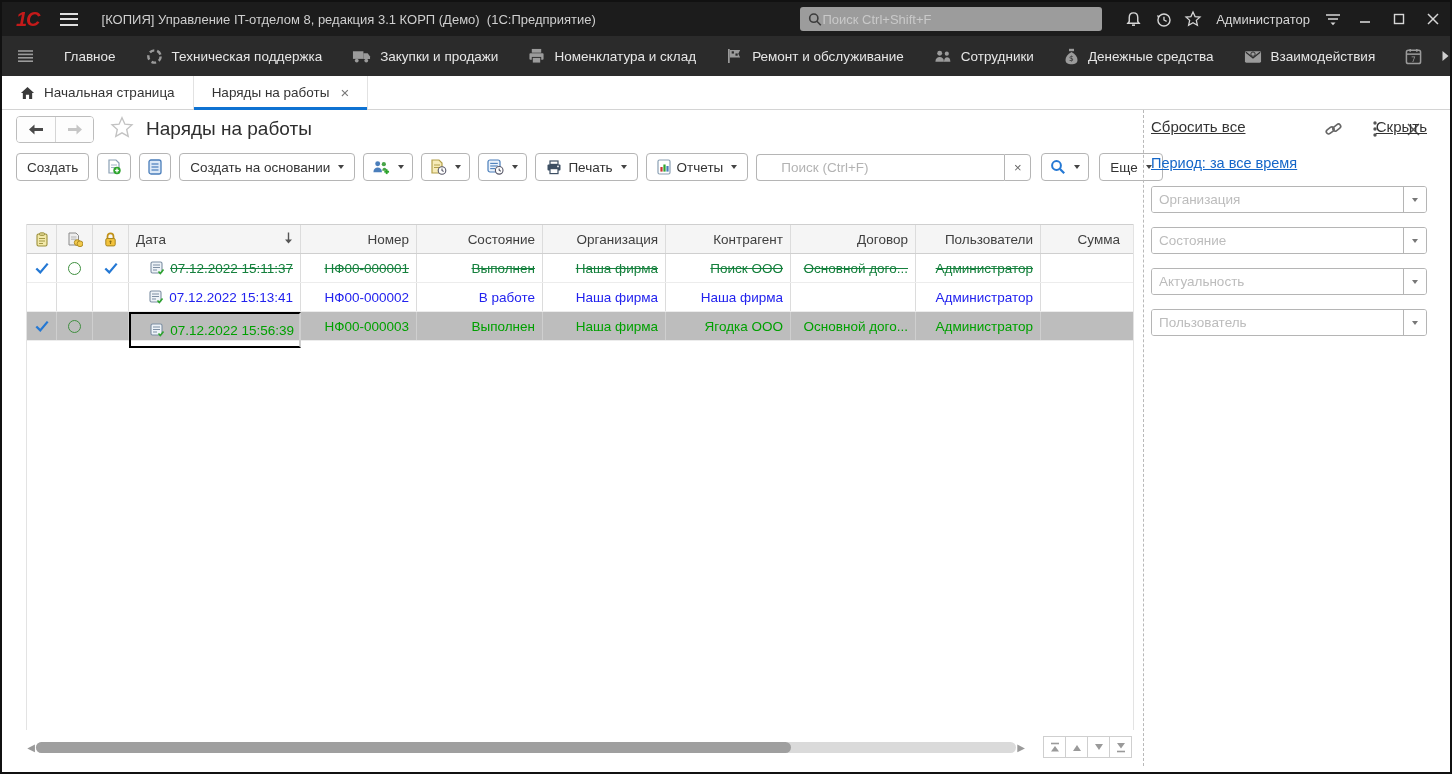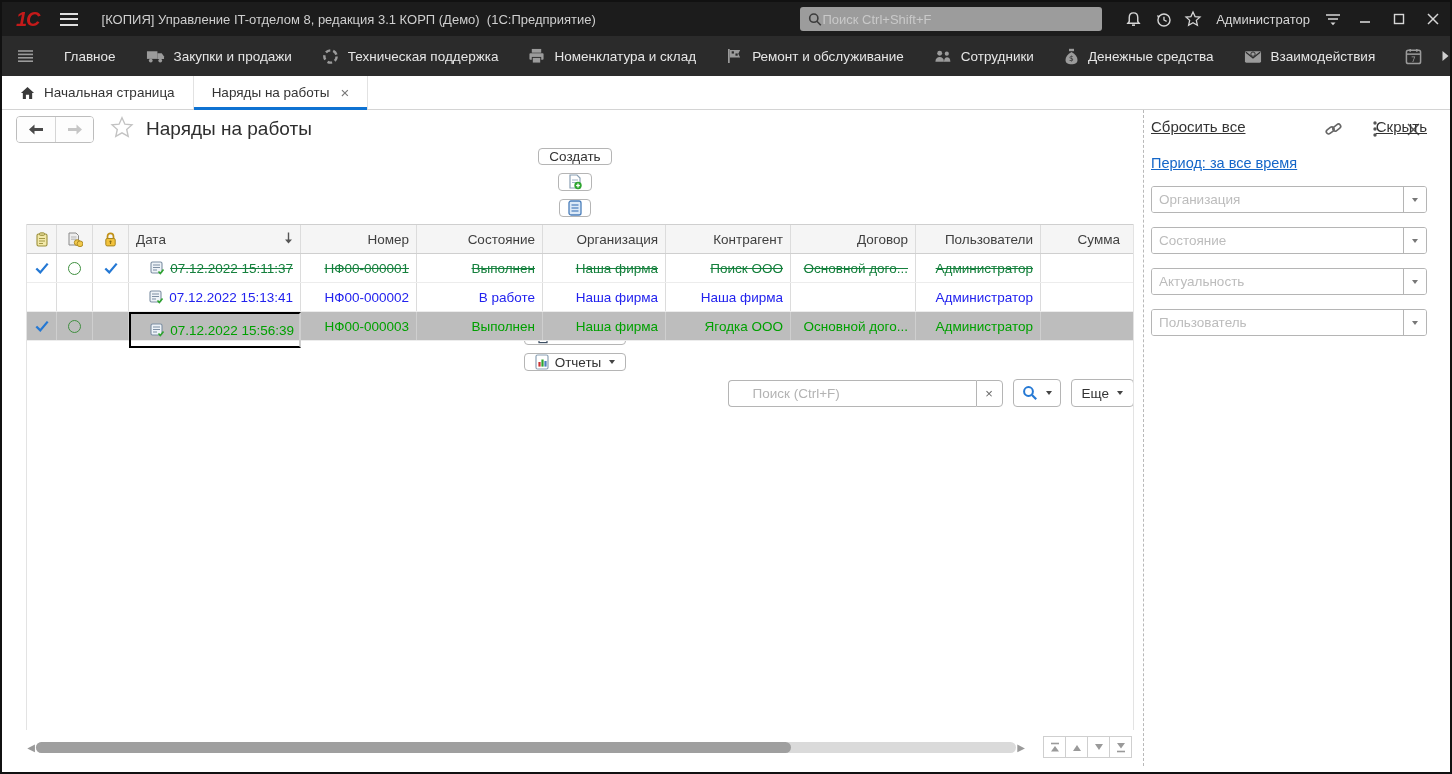"Закупки и продажи" span.menu-item { order: before "Техническая поддержка" -> after "Техническая поддержка" }
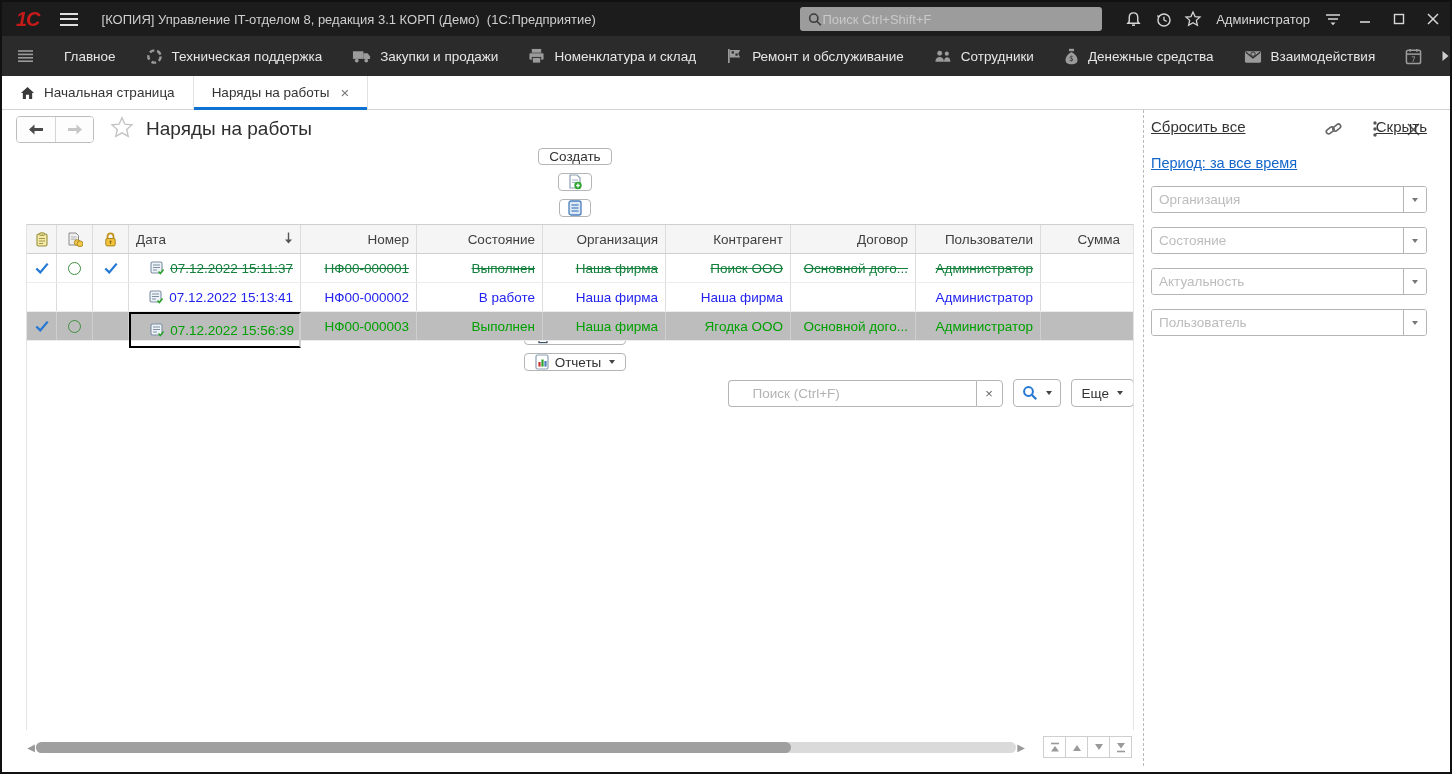"Создать" .toolbar { flex-direction: column -> none }
